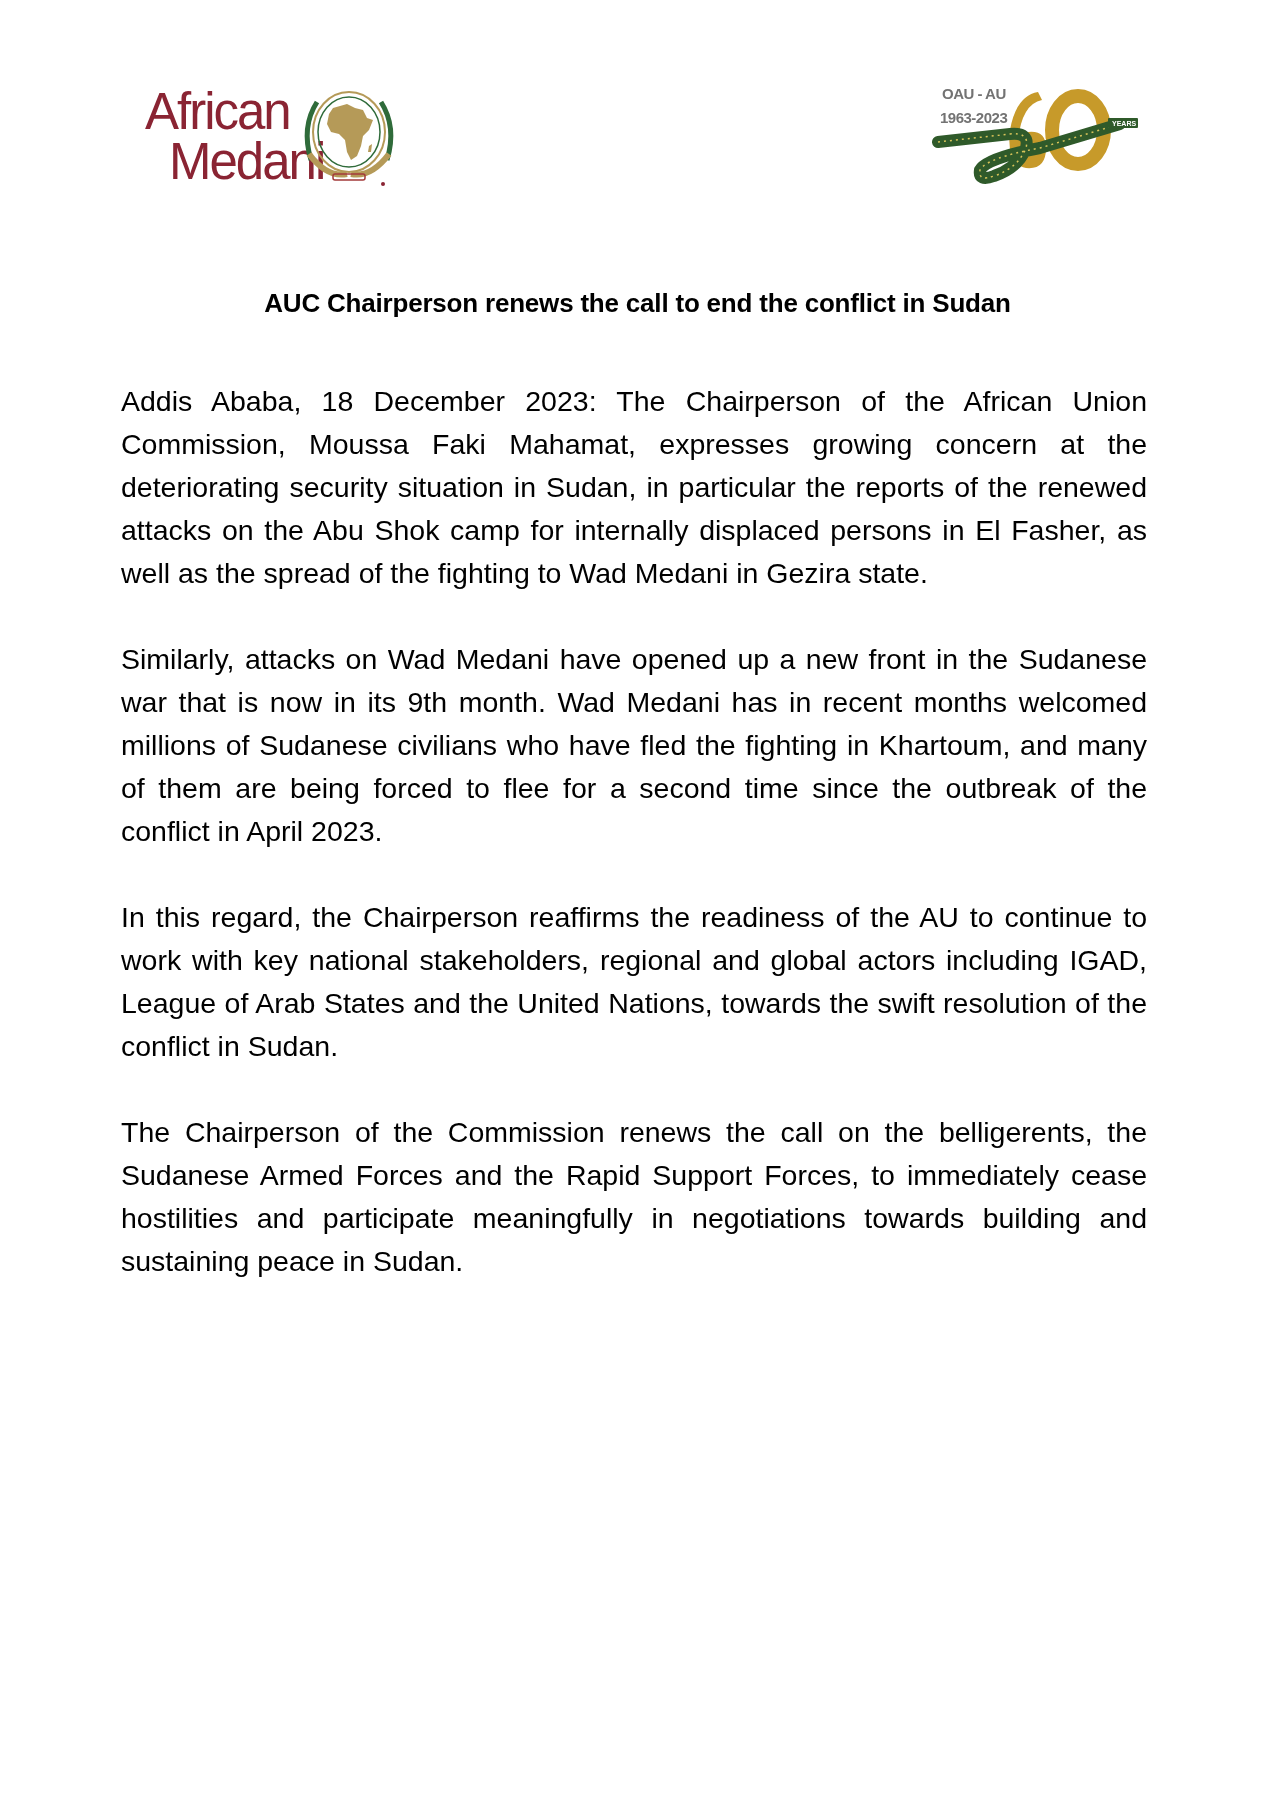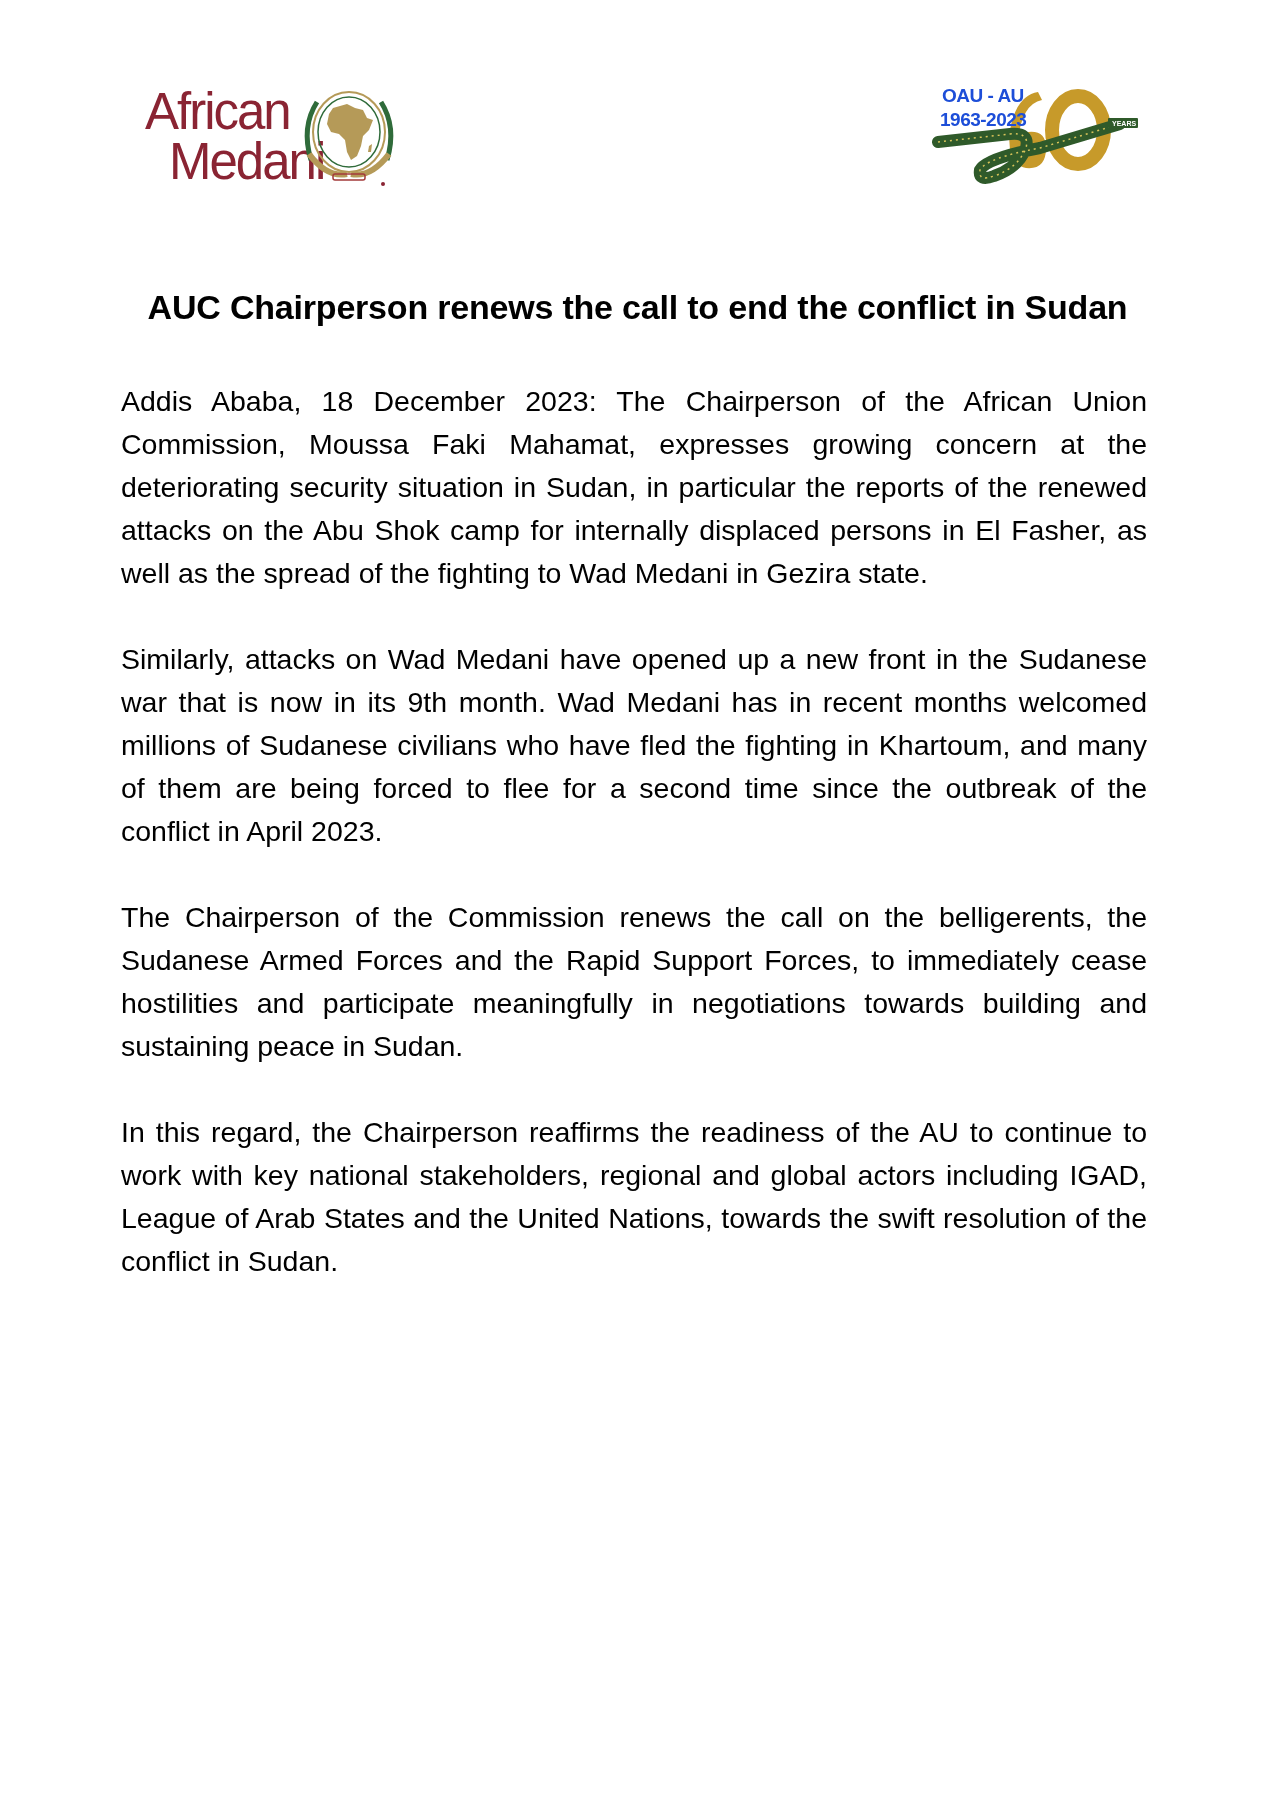"OAU - AU" .sixty-text { color: #1d4ed8 -> #737373; font-size: 19px -> 15px }
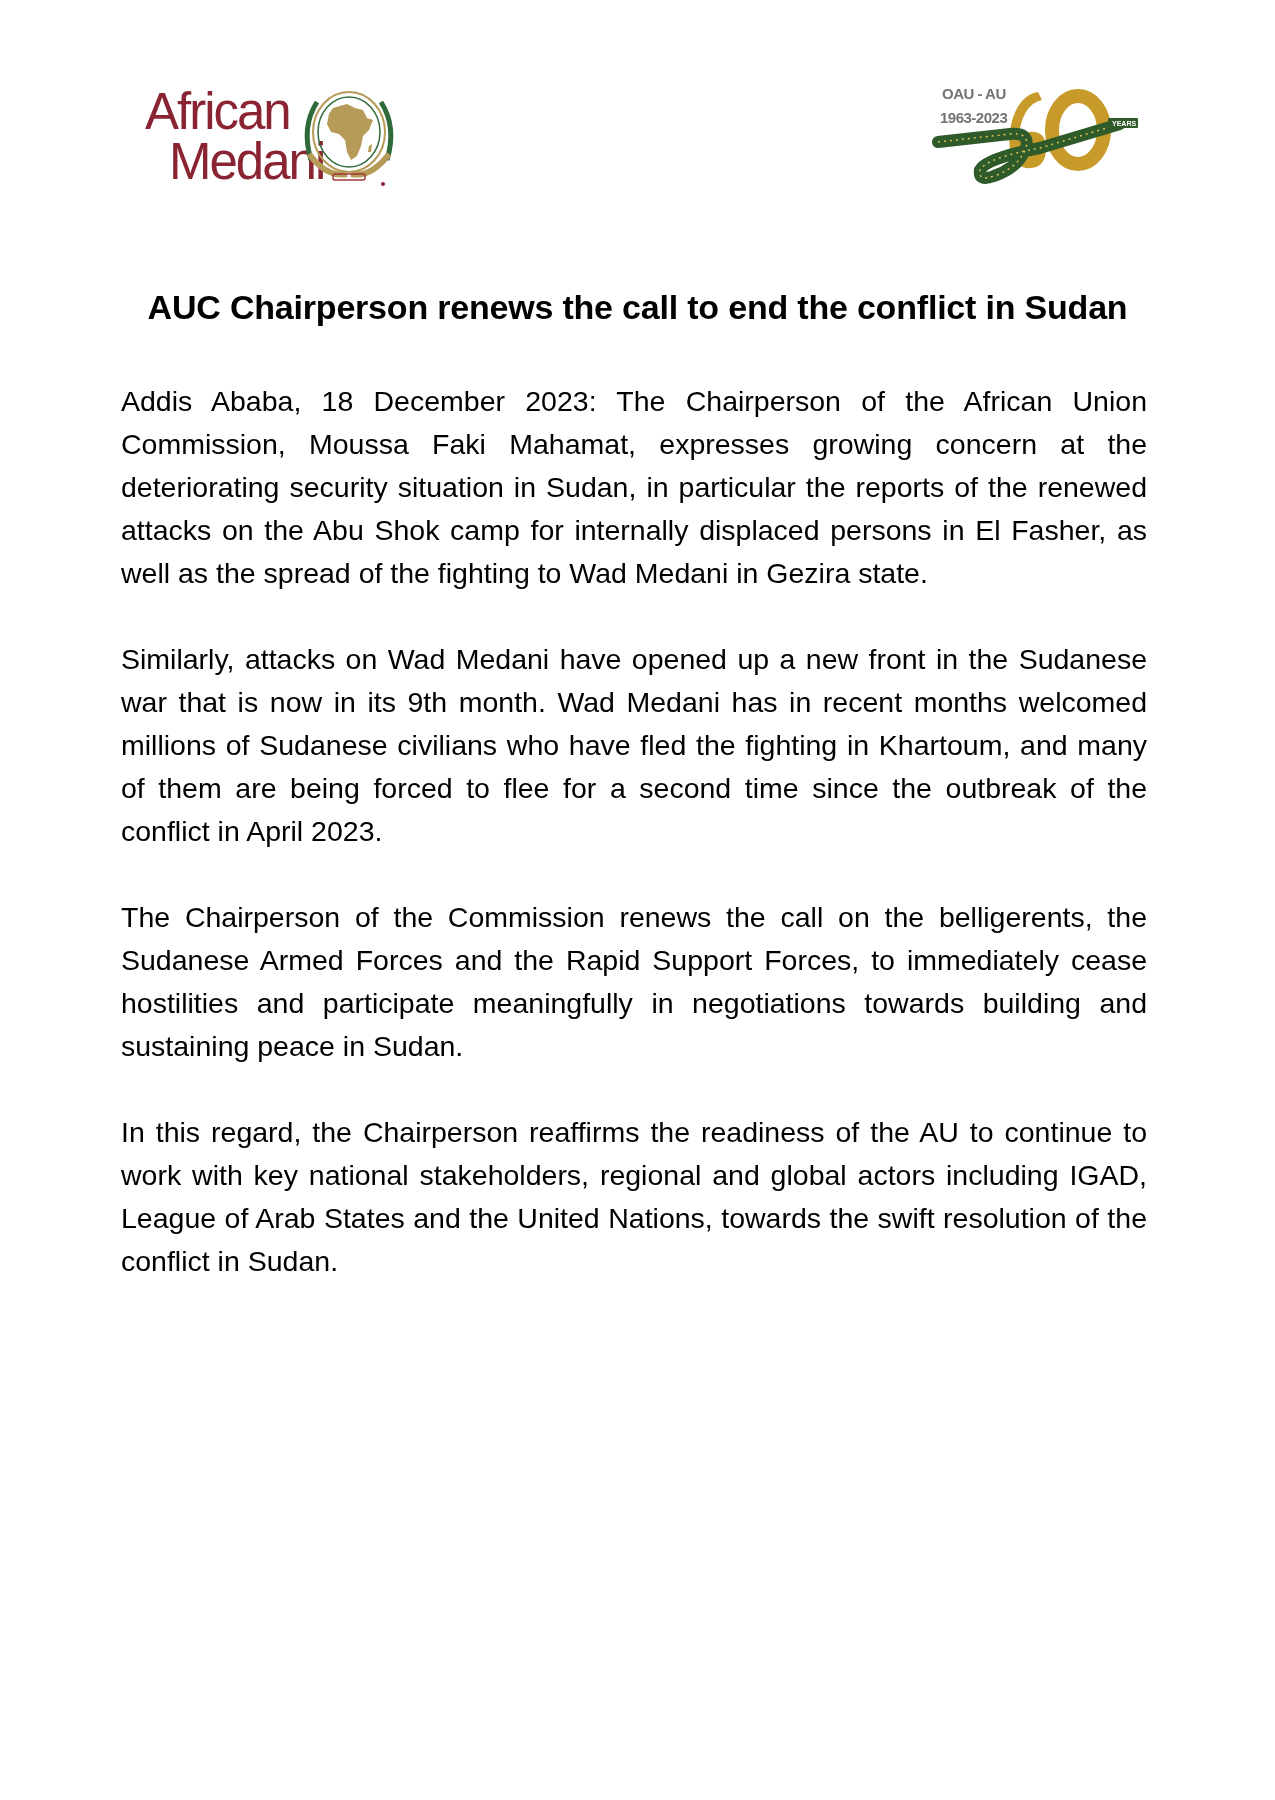"AUC Chairperson renews the call" .doc-title { font-size: 34px -> 26px }
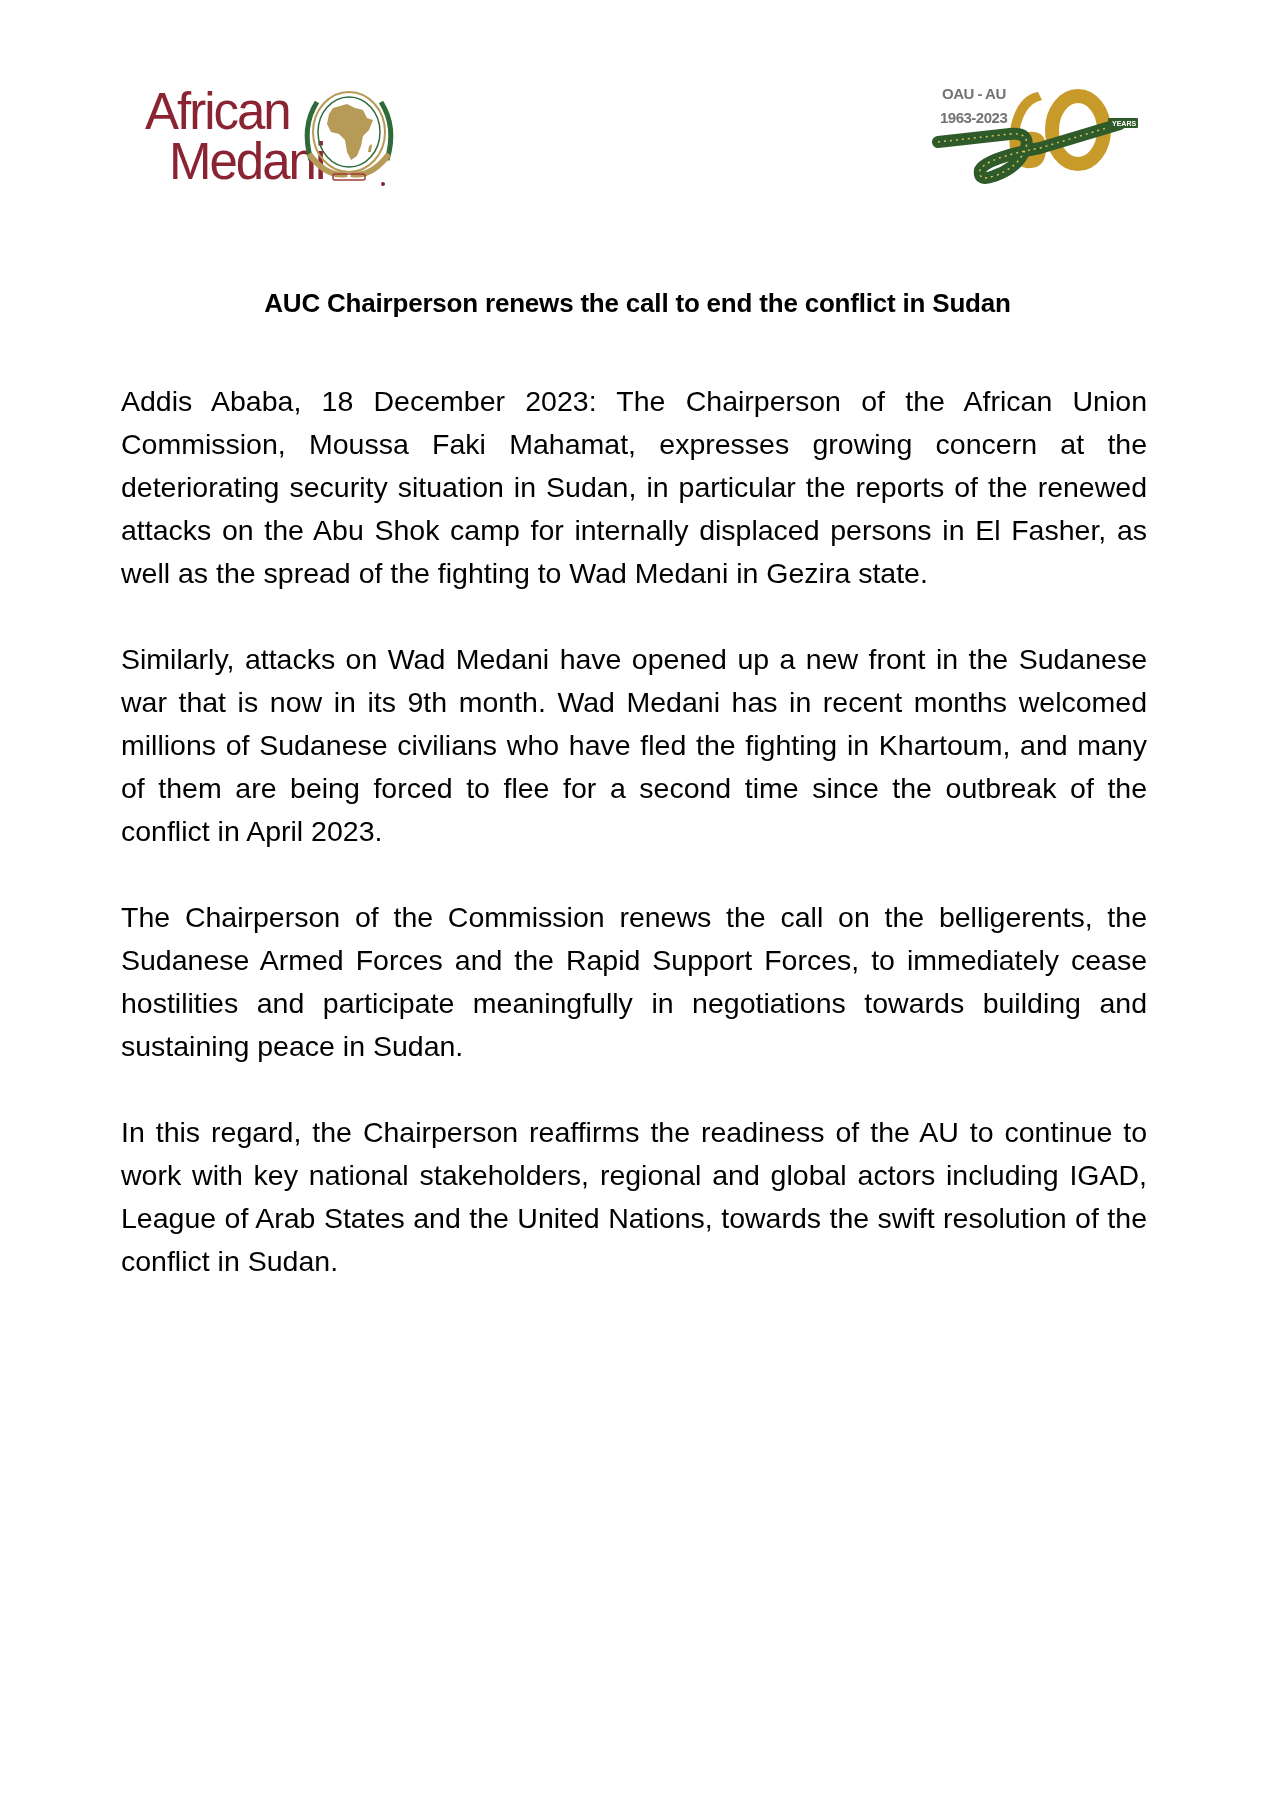"The Chairperson of the Commission" p { order: before "In this regard, the Chairperson" -> after "In this regard, the Chairperson" }
